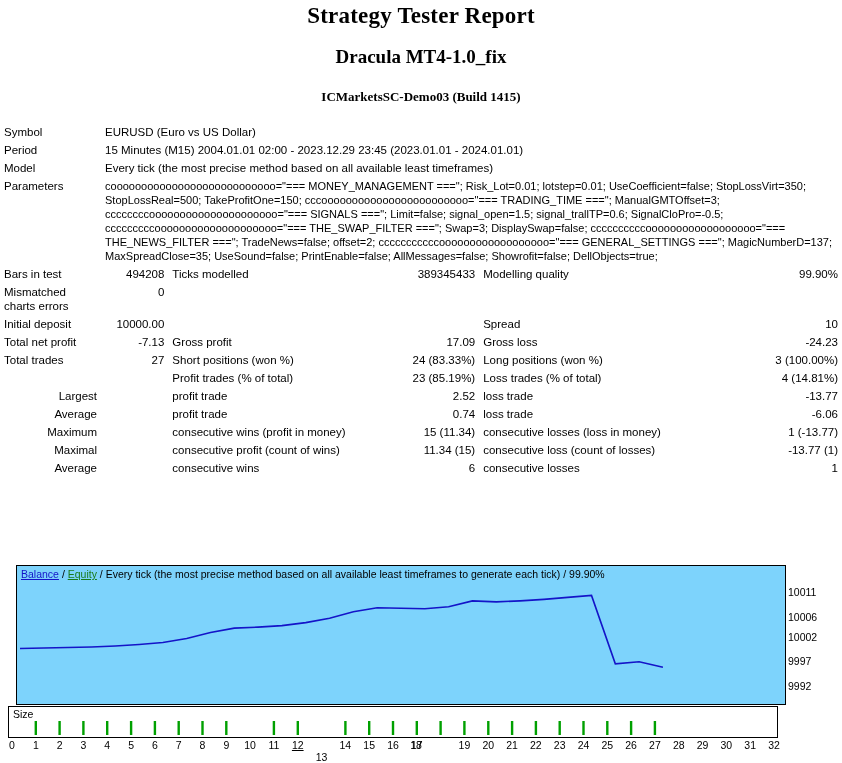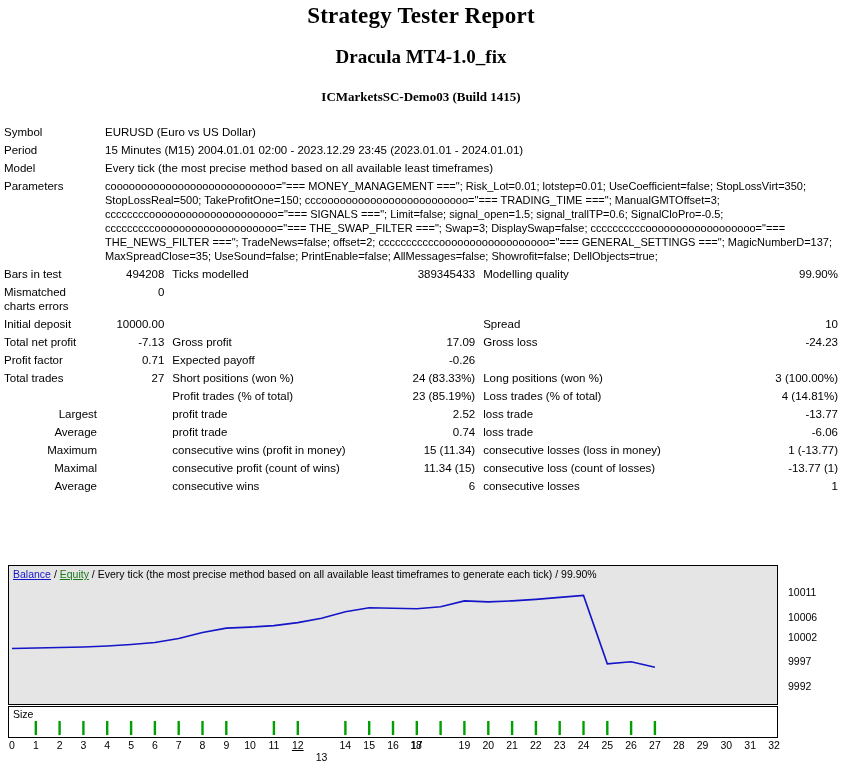"Profit factor" tr { html: <tr> <td>Profit factor</td> <td>0.71</td> <td>Expected payoff</td> <td>-0.26</td> <td></td> <td></td> </tr> -> none }
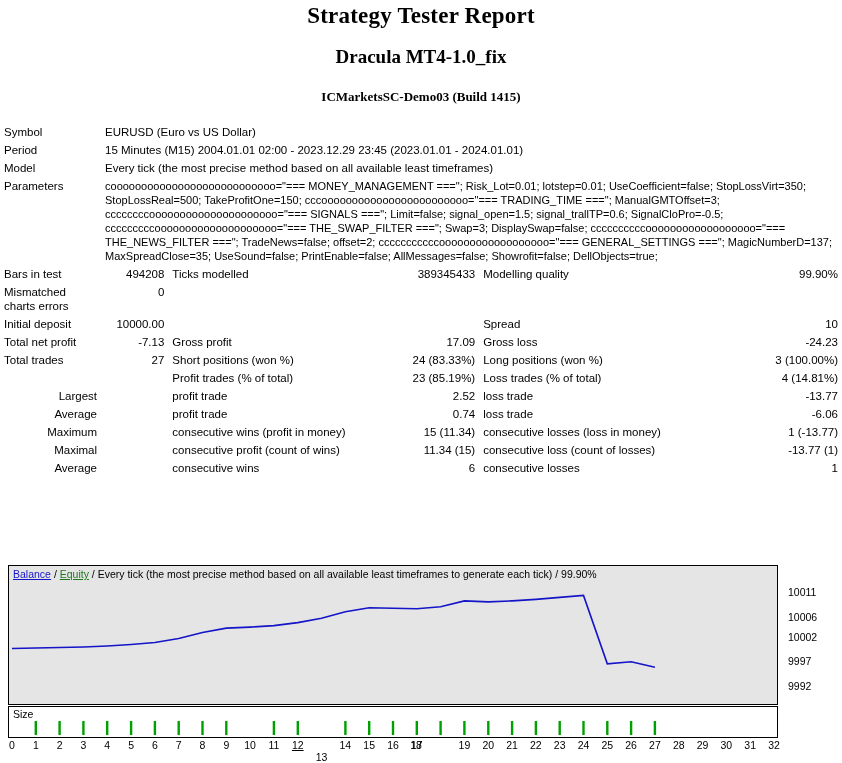"Balance / Equity / Every" .chart-box { background: #e5e5e5 -> #7dd3fc; left: 0 -> 8px }
